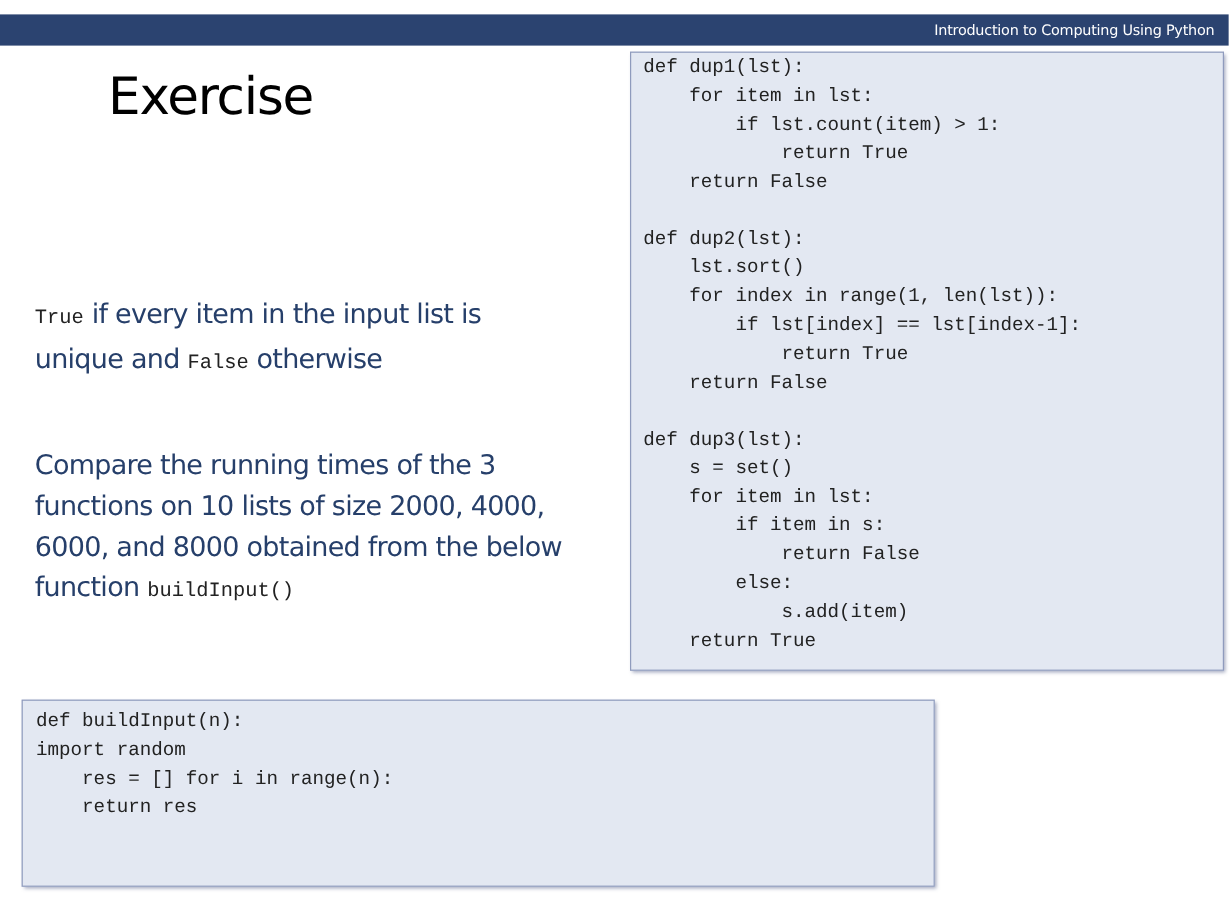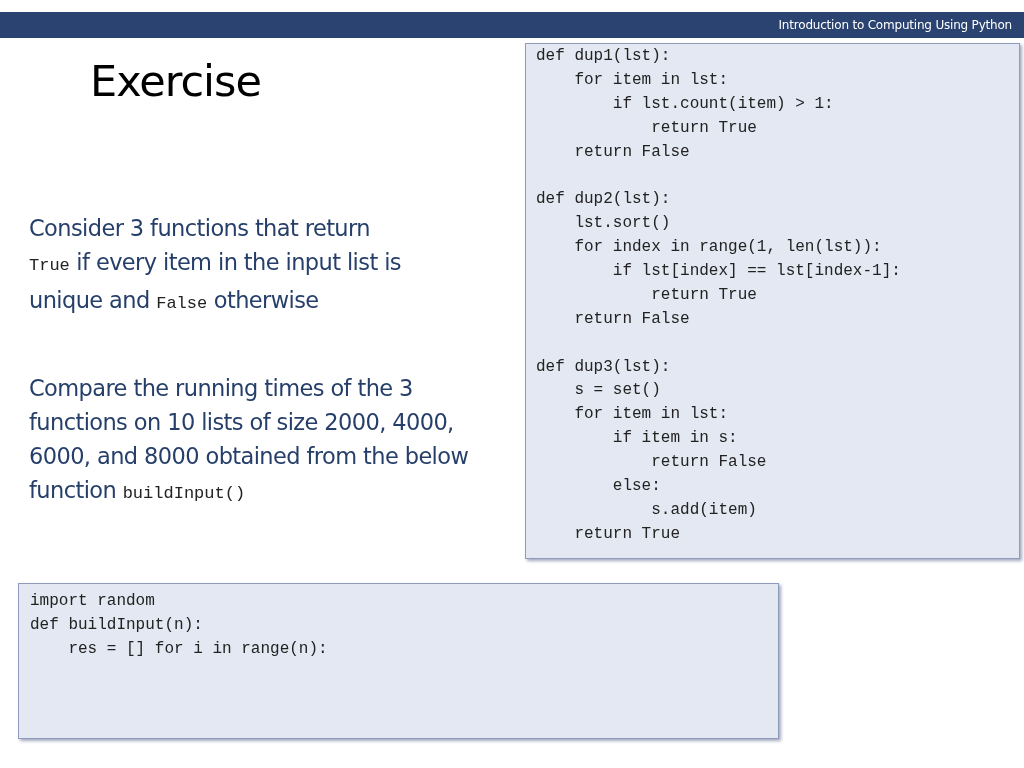"Consider 3 functions that return" span { html: <span>Consider 3 functions that return</span> -> none }
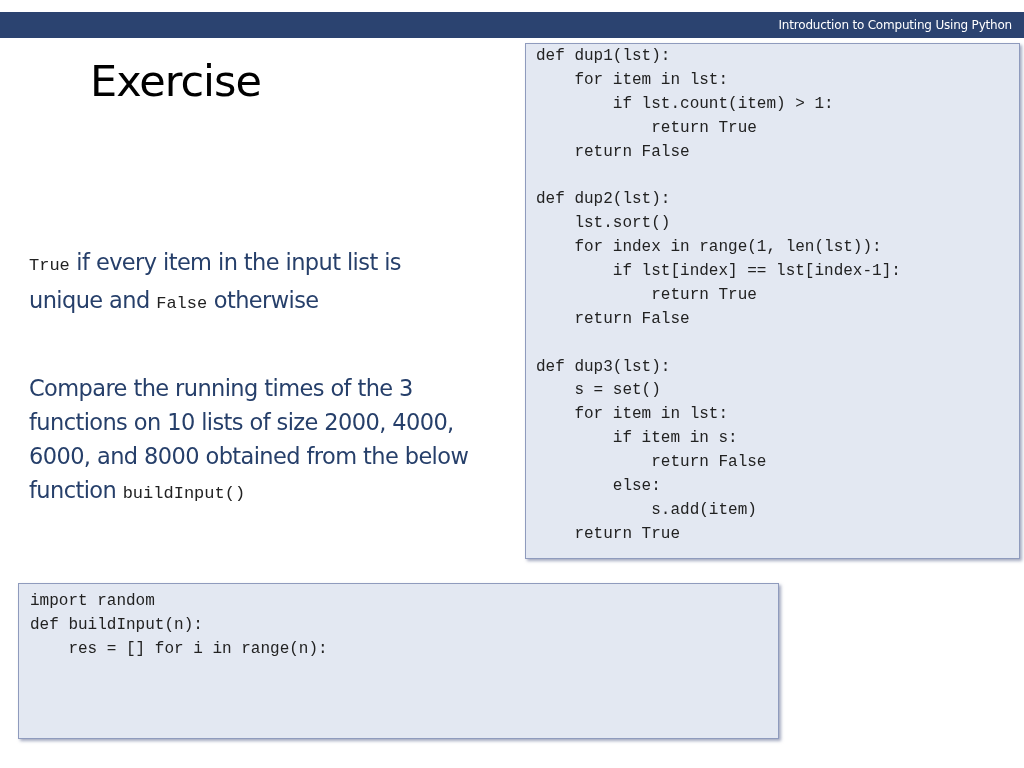"import random" span.code-line { order: before "def buildInput(n):" -> after "def buildInput(n):" }
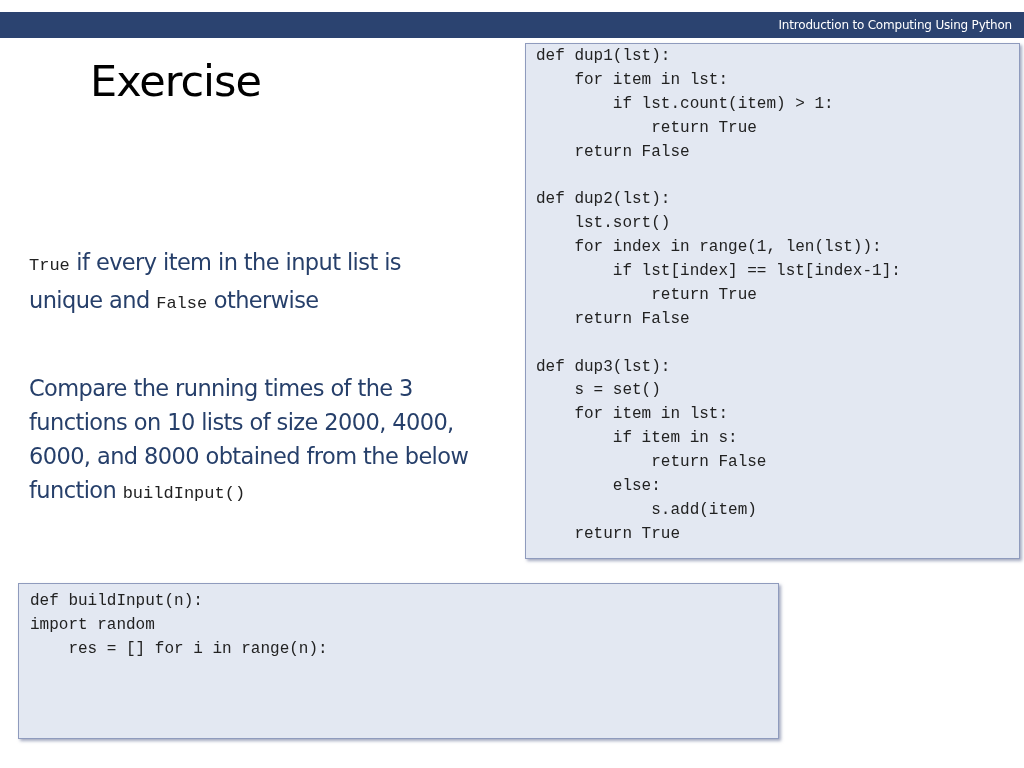"return res" span.code-line { html: none -> <span> return res</span> }
